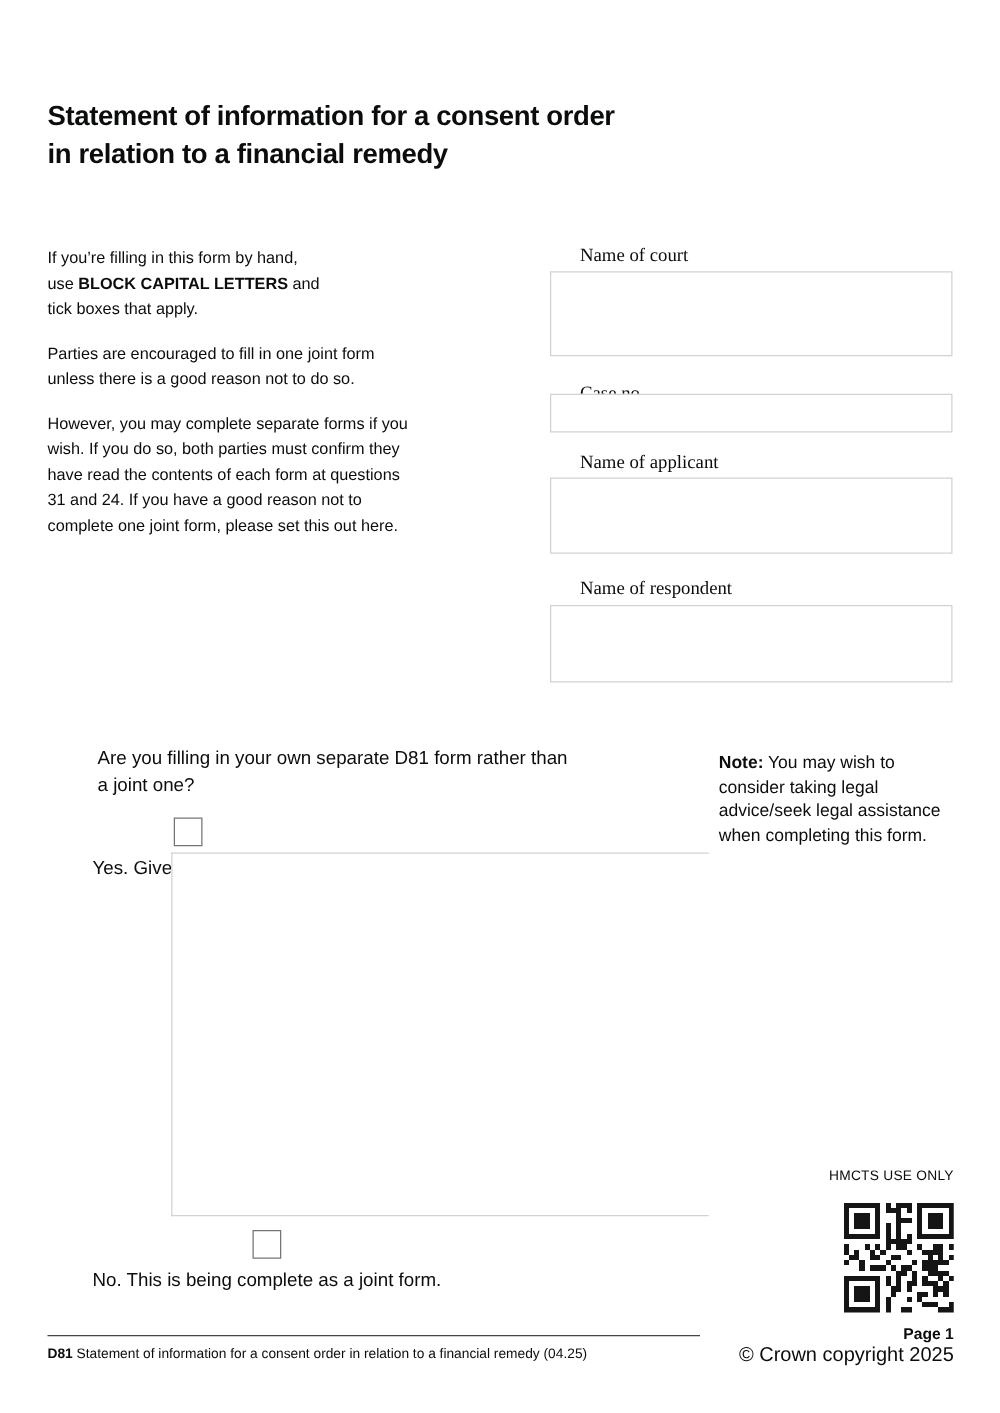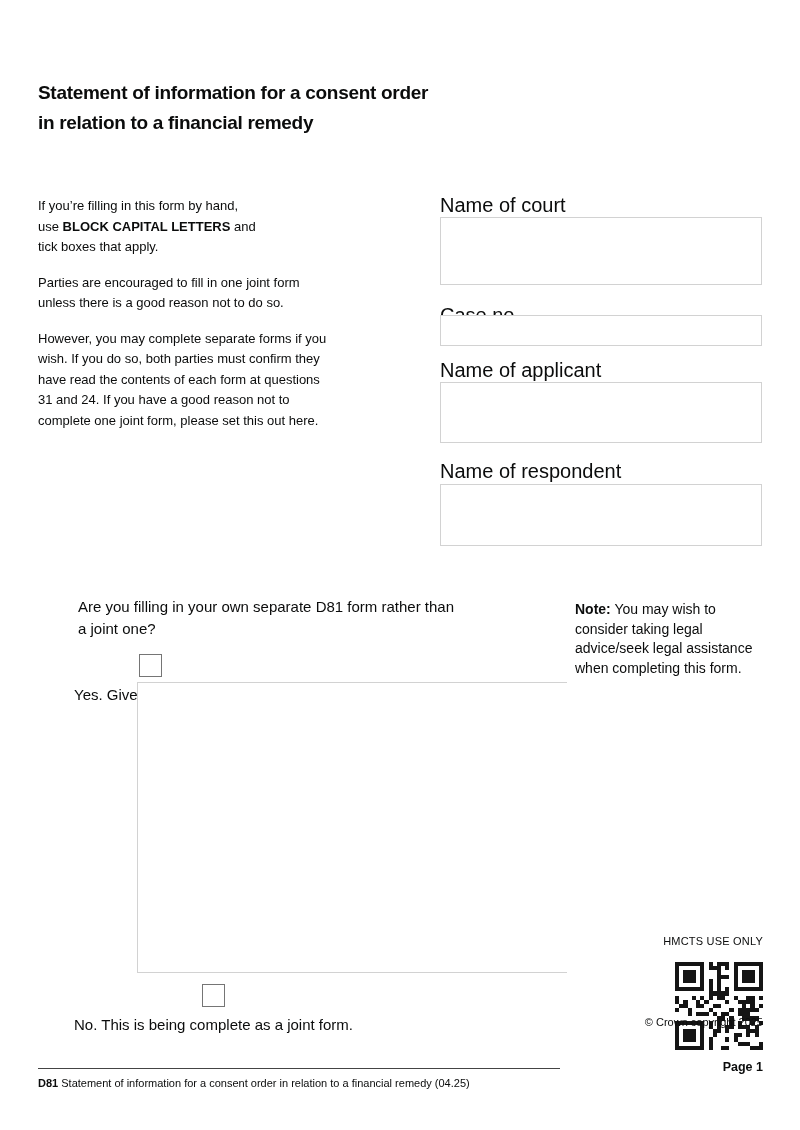"Statement of information for a consent order" .title { font-size: 19px -> 22px }
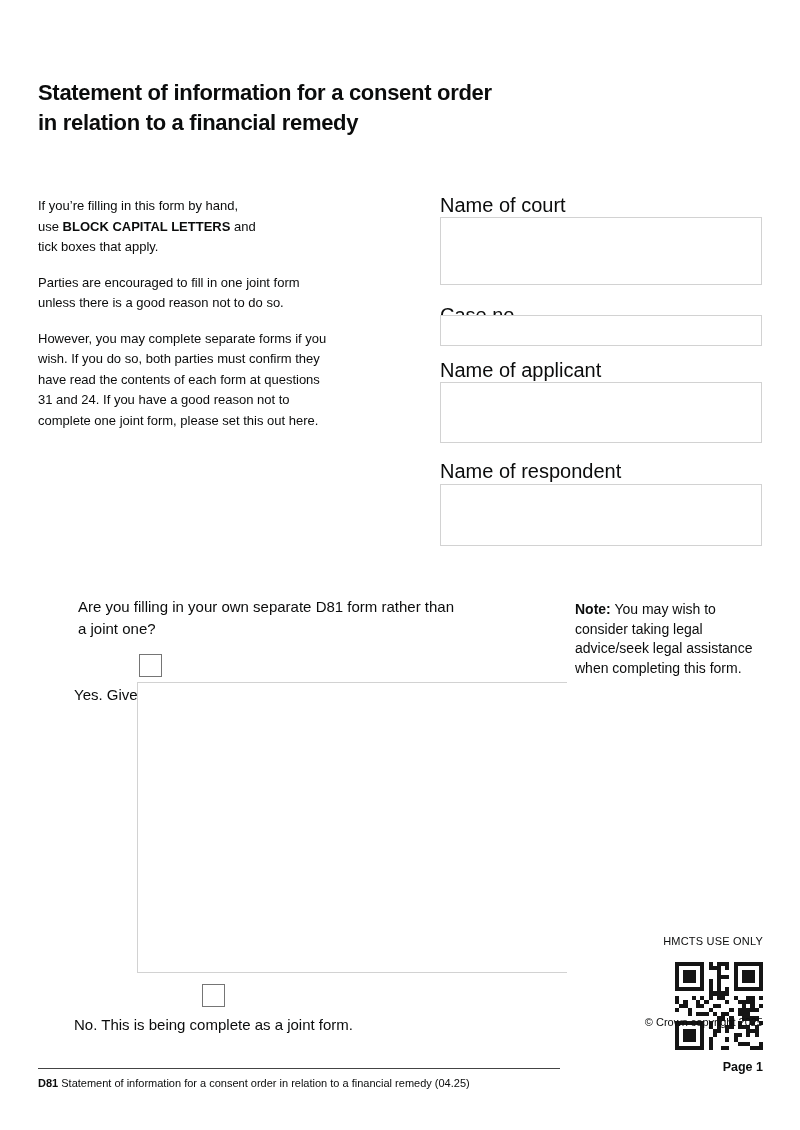"Name of court" .field-label { font-family: none -> Liberation Serif, serif; font-size: 20px -> 15px; left: 440px -> 464px }
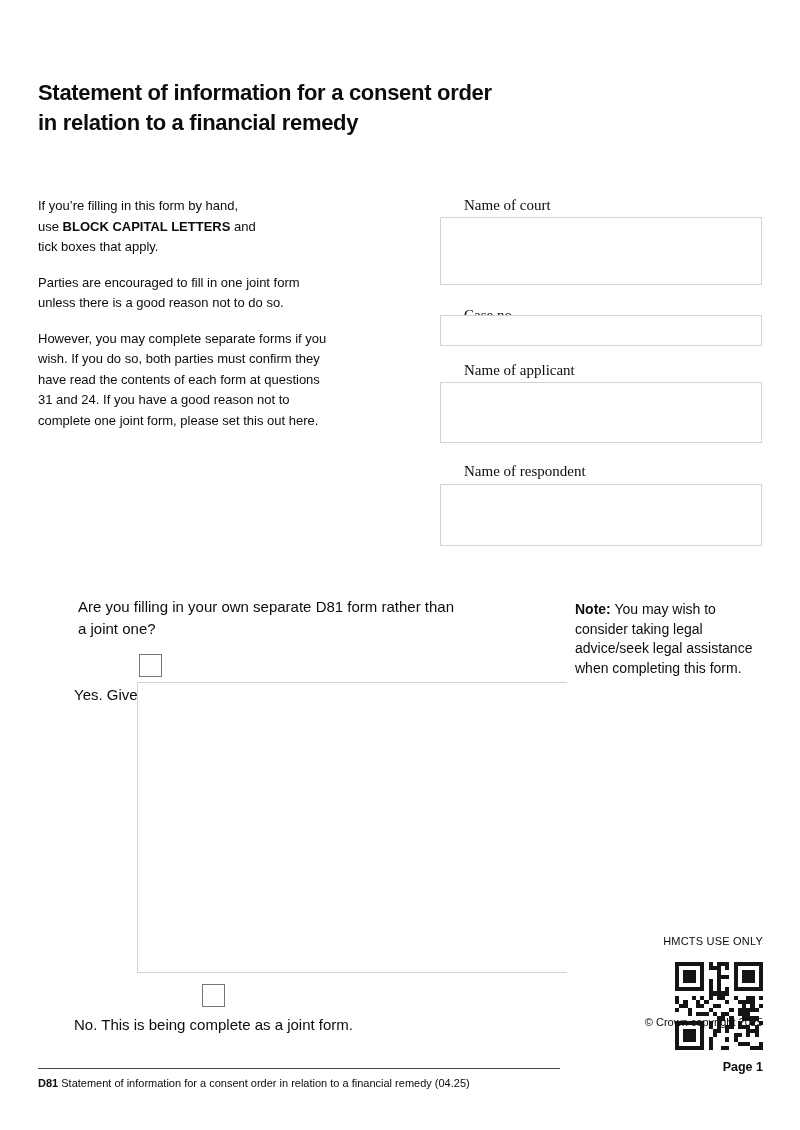"© Crown copyright 2025" .copyright { font-size: 11px -> 16px; top: 1016px -> 1076px }
